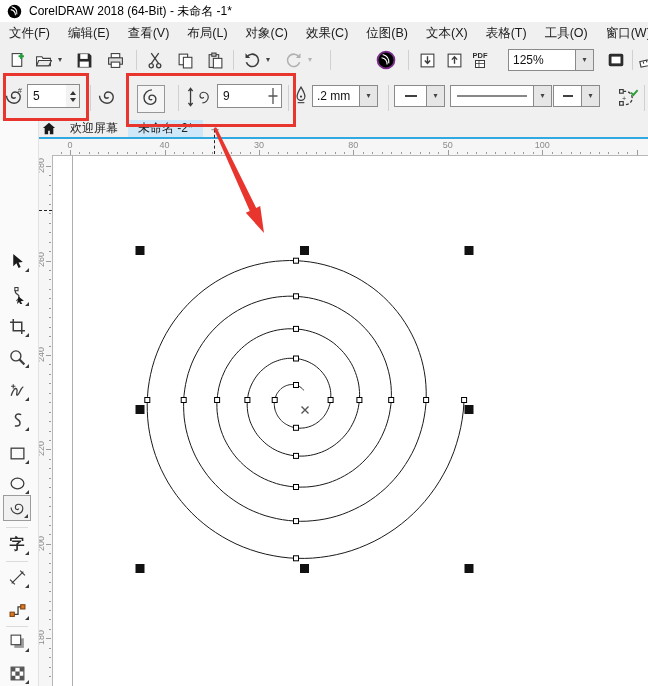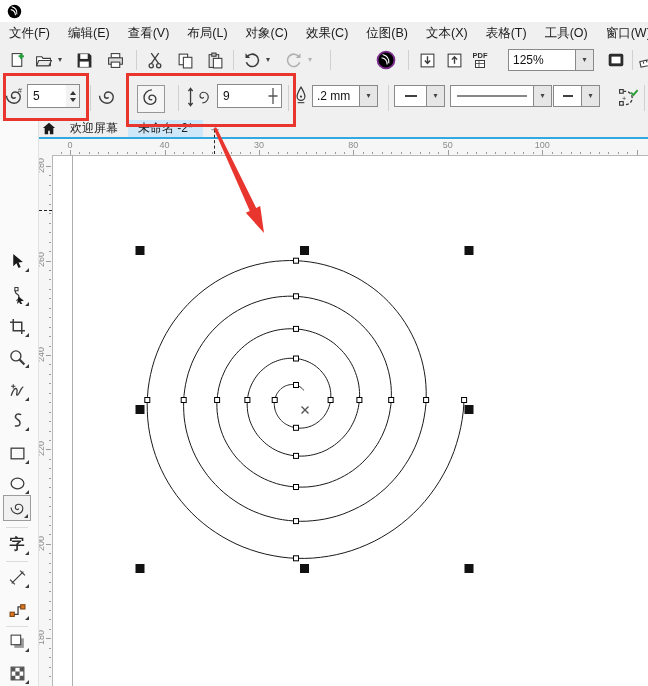"CorelDRAW 2018 (64-Bit) - 未命名" span.tt { html: none -> <span>CorelDRAW 2018 (64-Bit) - 未命名 -1*</span> }
